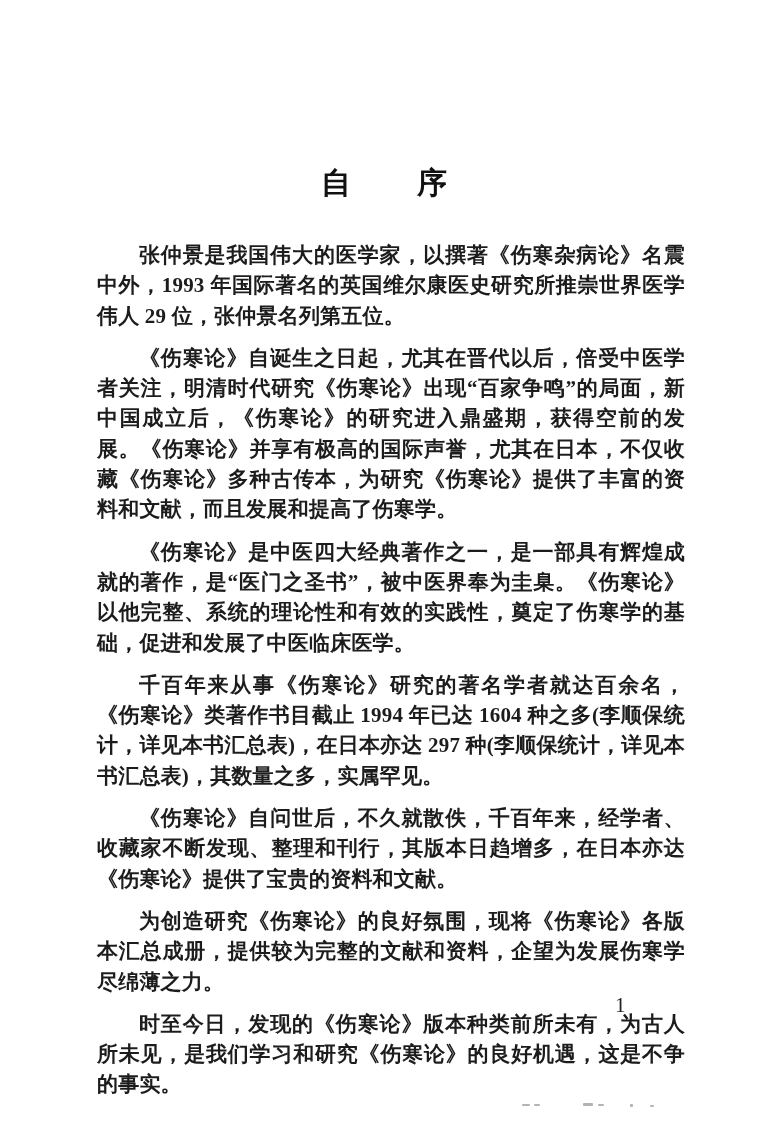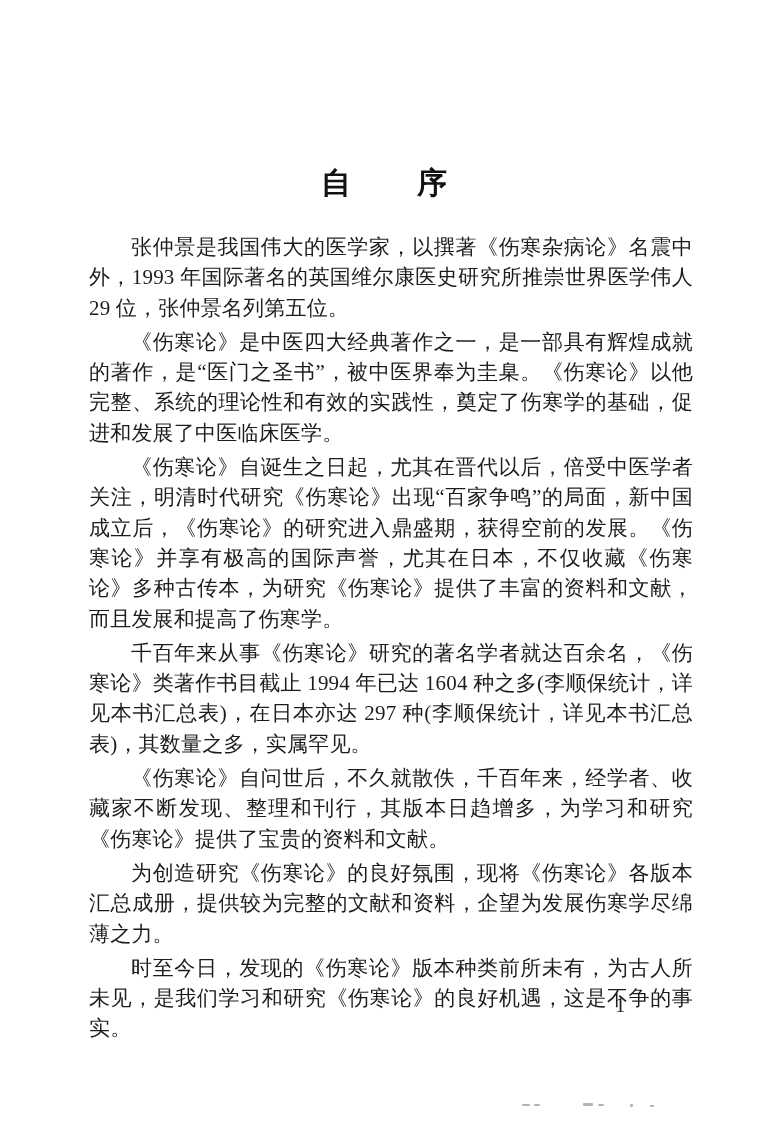"张仲景是我国伟大的医学家，以撰著《伤寒杂病论》名震中外，1993" .content p { font-weight: none -> bold; margin: 4px -> 12px }
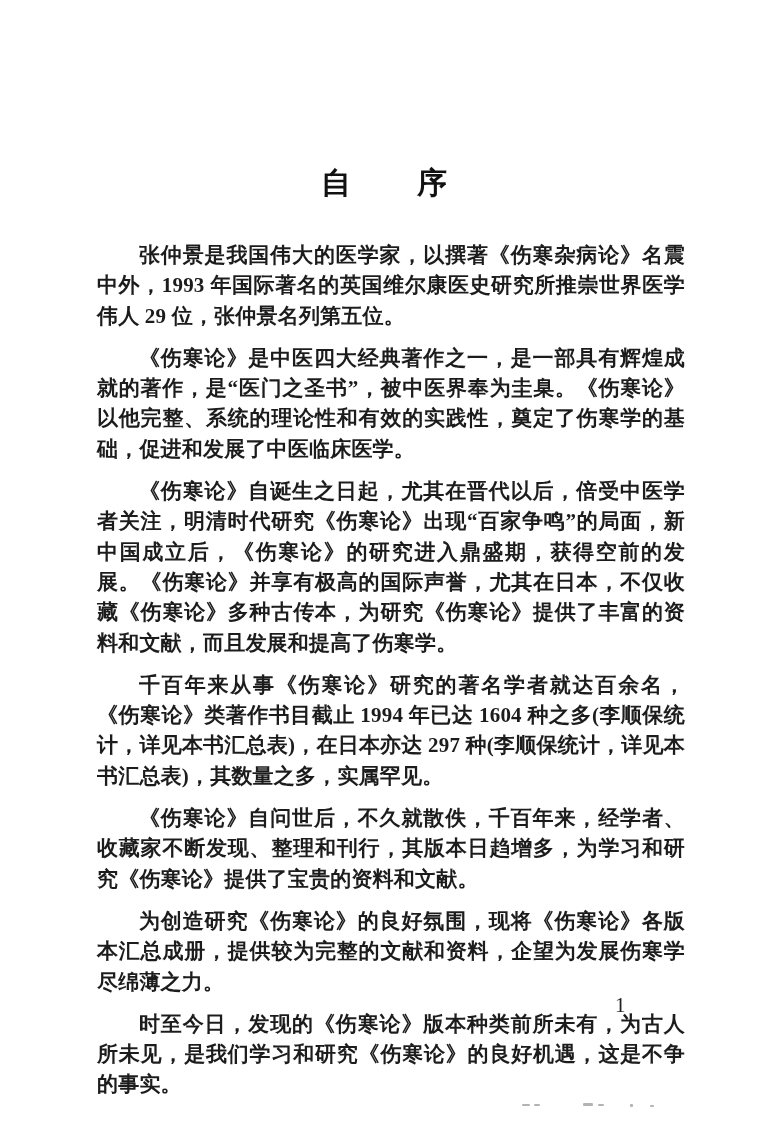"《伤寒论》是中医四大经典著作之一，是一部具有辉煌成就的著作，是“医门之圣书”，被" p { order: before "《伤寒论》自诞生之日起，尤其在晋代以后，倍受中医学者关注，明清时代研究《伤寒论》" -> after "《伤寒论》自诞生之日起，尤其在晋代以后，倍受中医学者关注，明清时代研究《伤寒论》" }
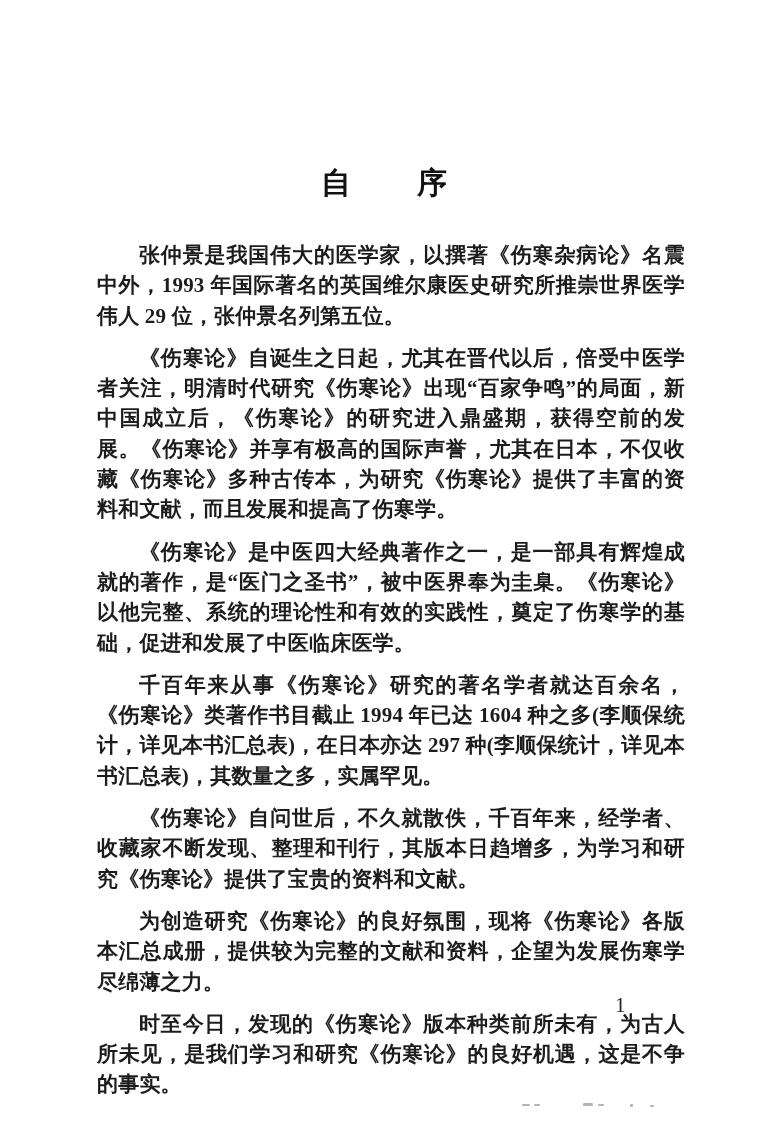"《伤寒论》自问世后，不久就散佚，千百年来，经学者、收藏家不断发现、整理和刊行，其" p { text: 为学习和研究 -> 在日本亦达 }
